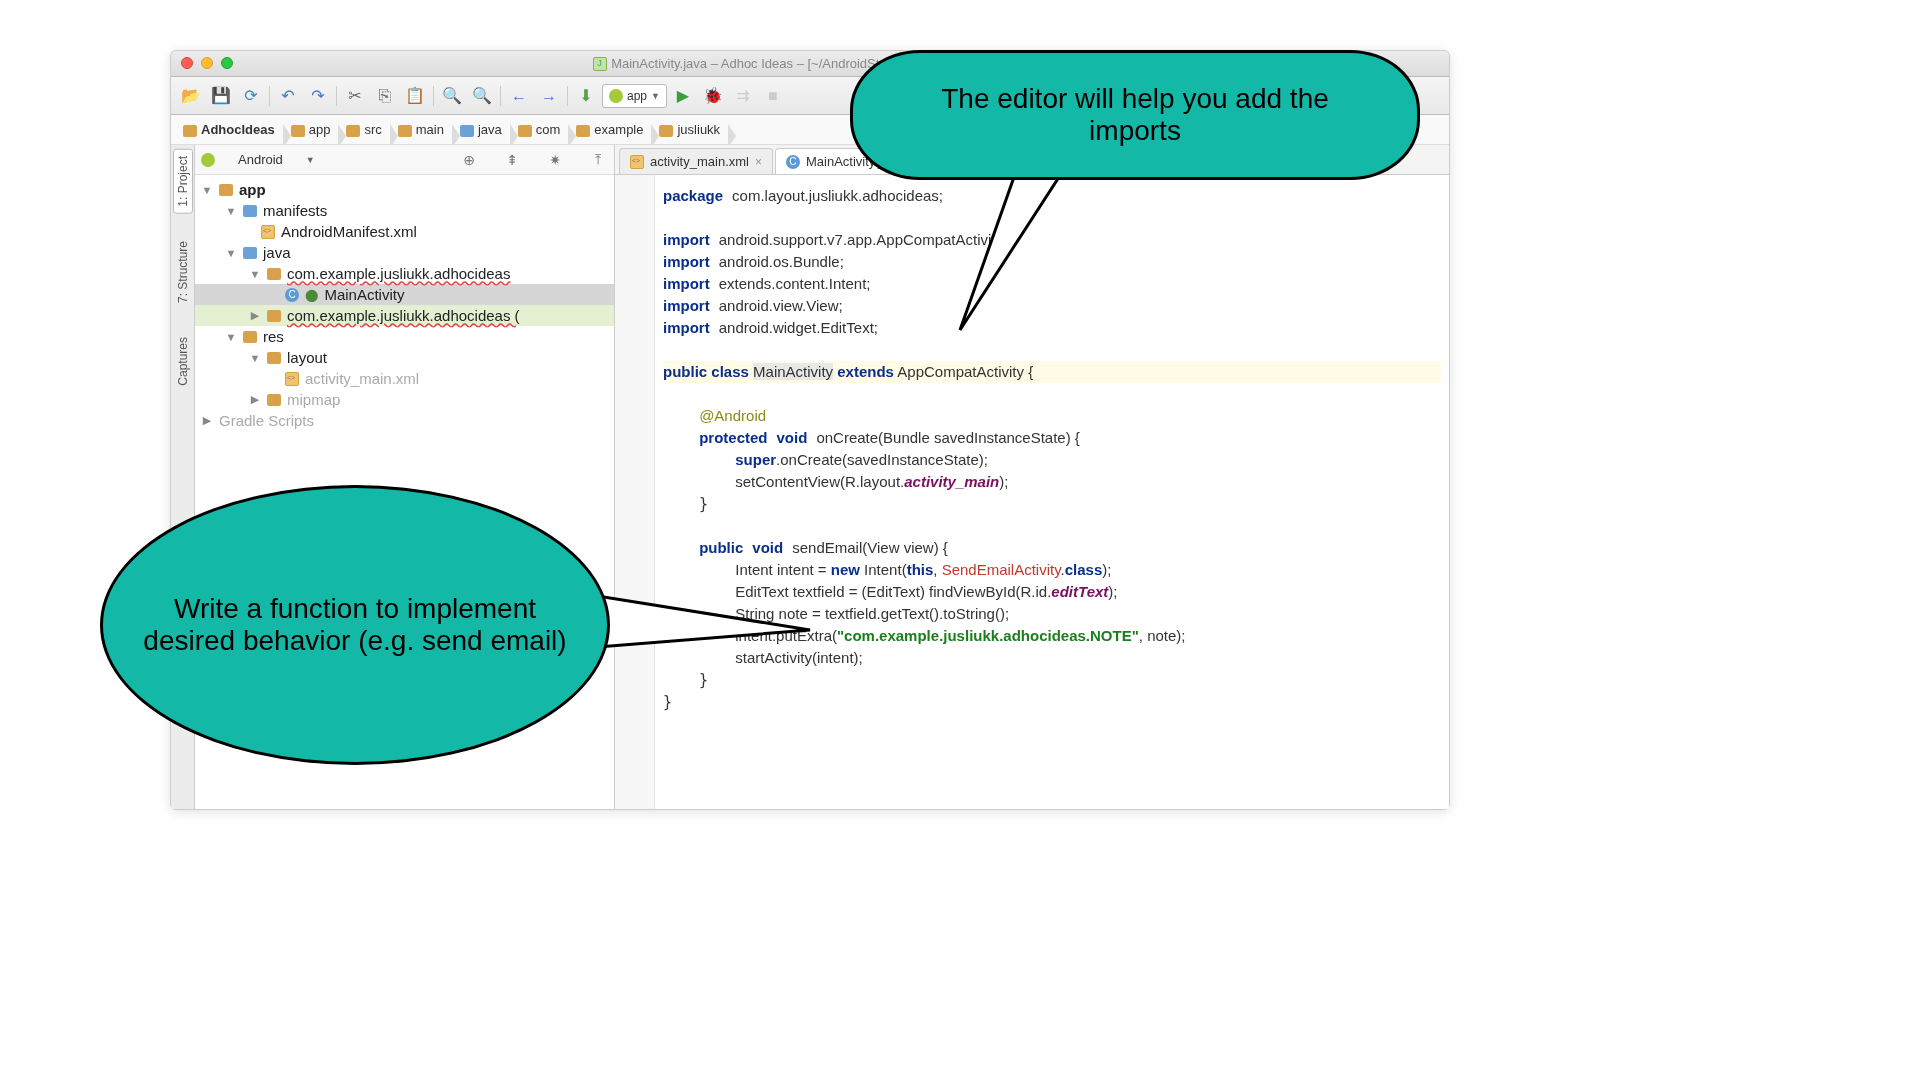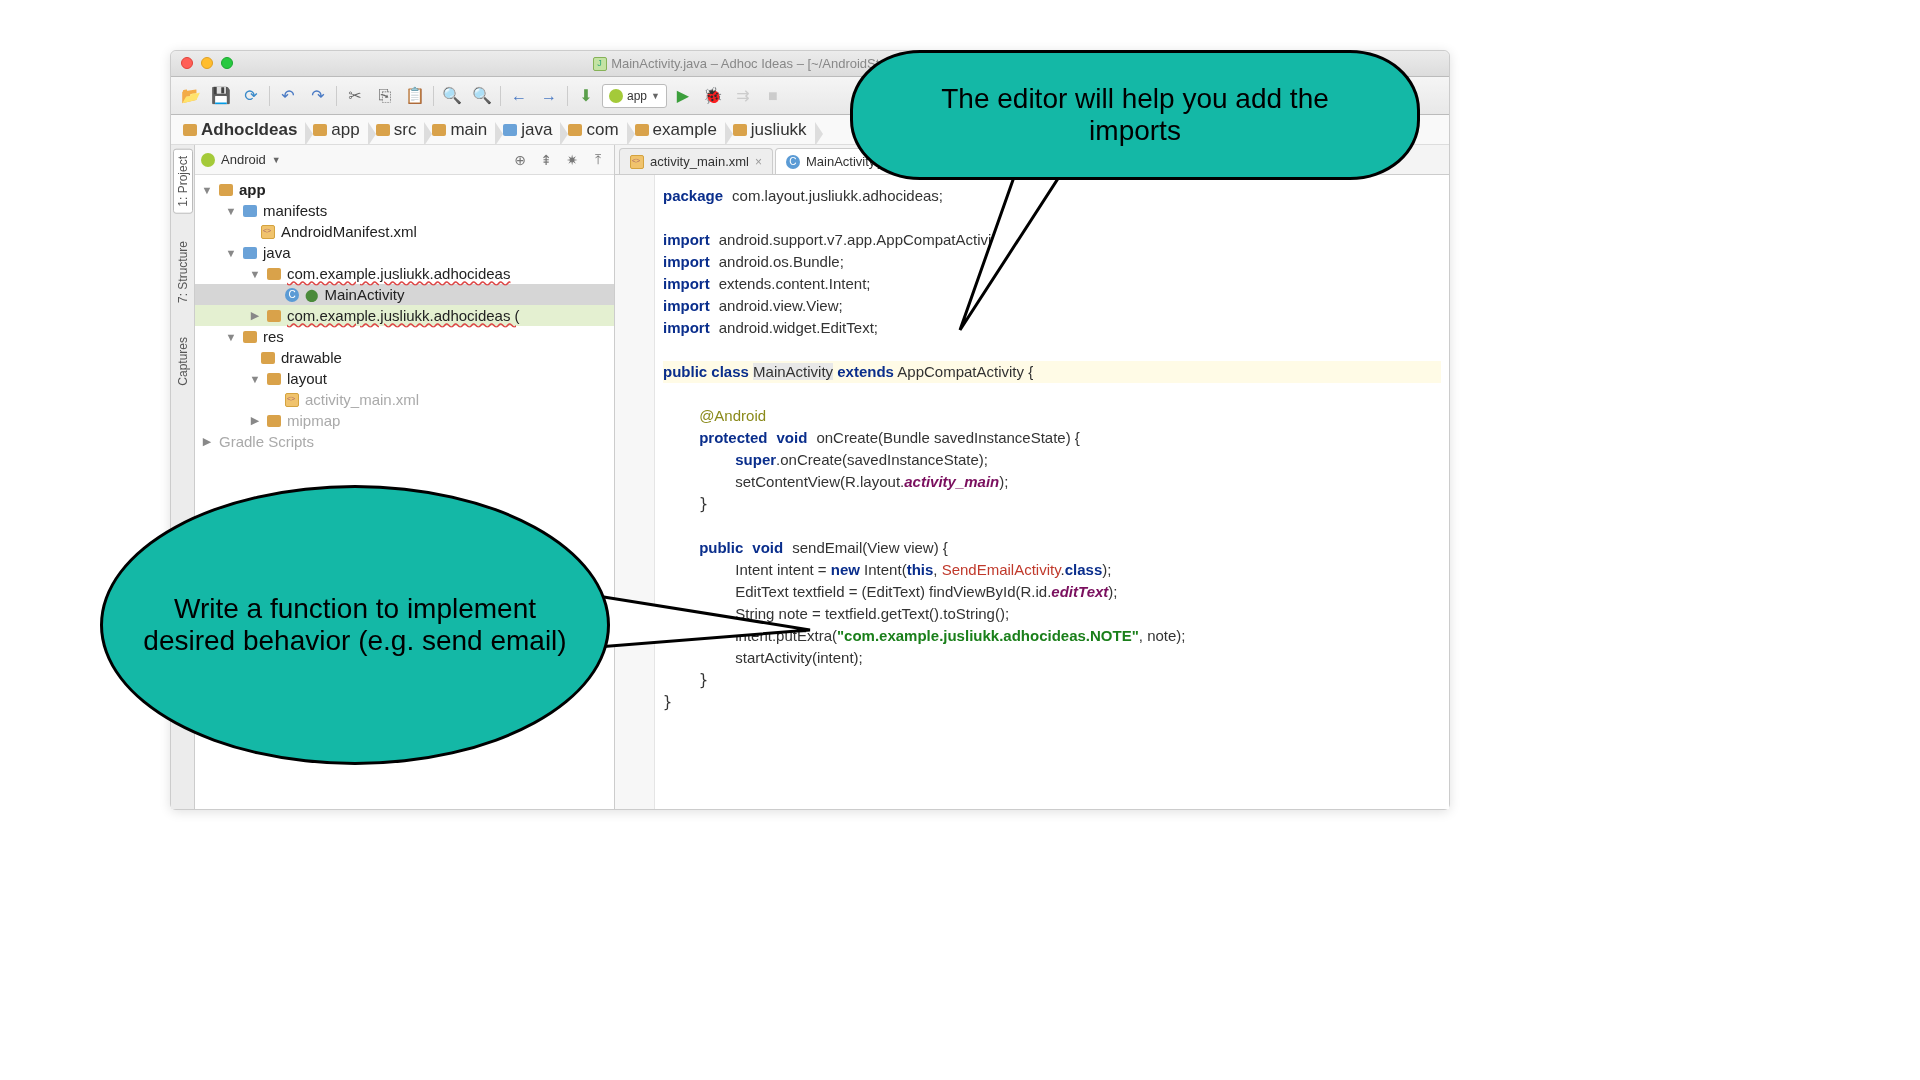"AdhocIdeas" .crumb { align-items: center -> flex-end; font-size: 17px -> 13px }
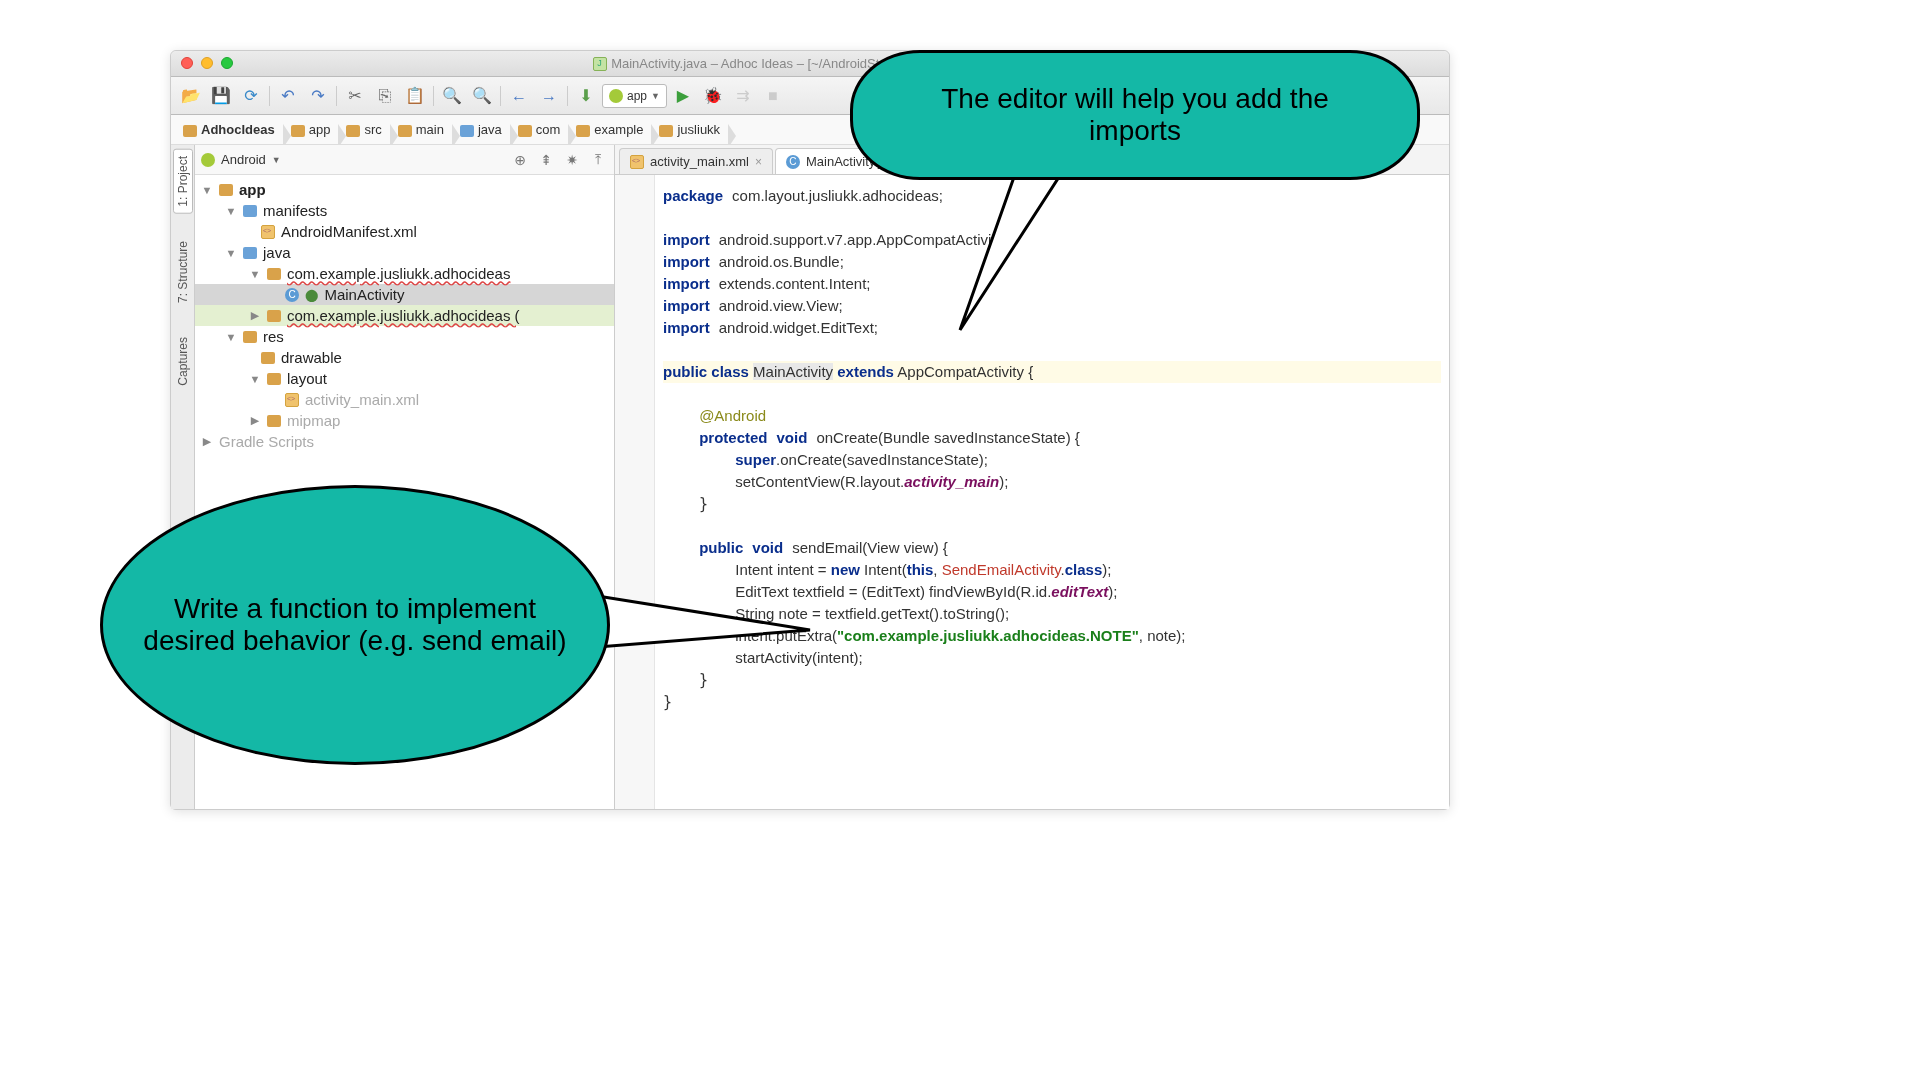"Android" .proj-head { gap: 6px -> 23px }
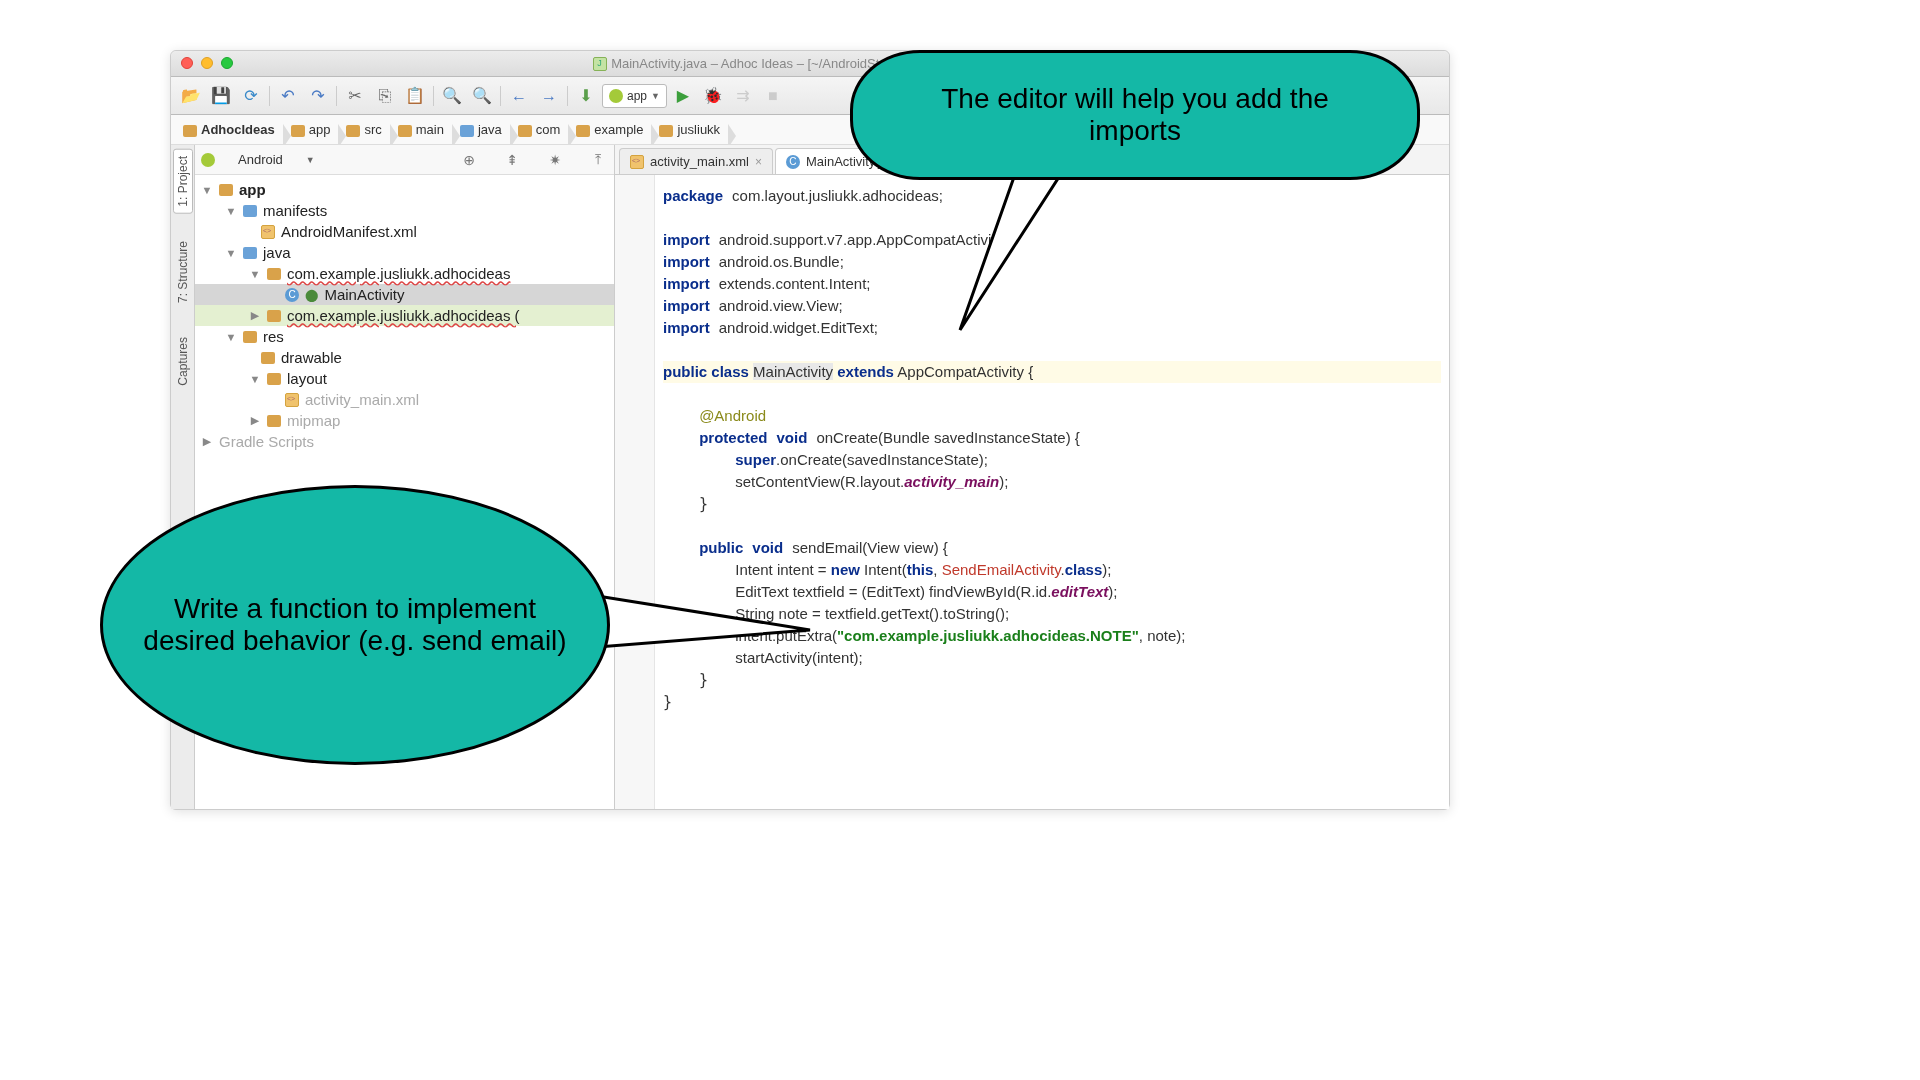"drawable" div.tn { html: <div> <span></span> <span>drawable</span> </div> -> none }
